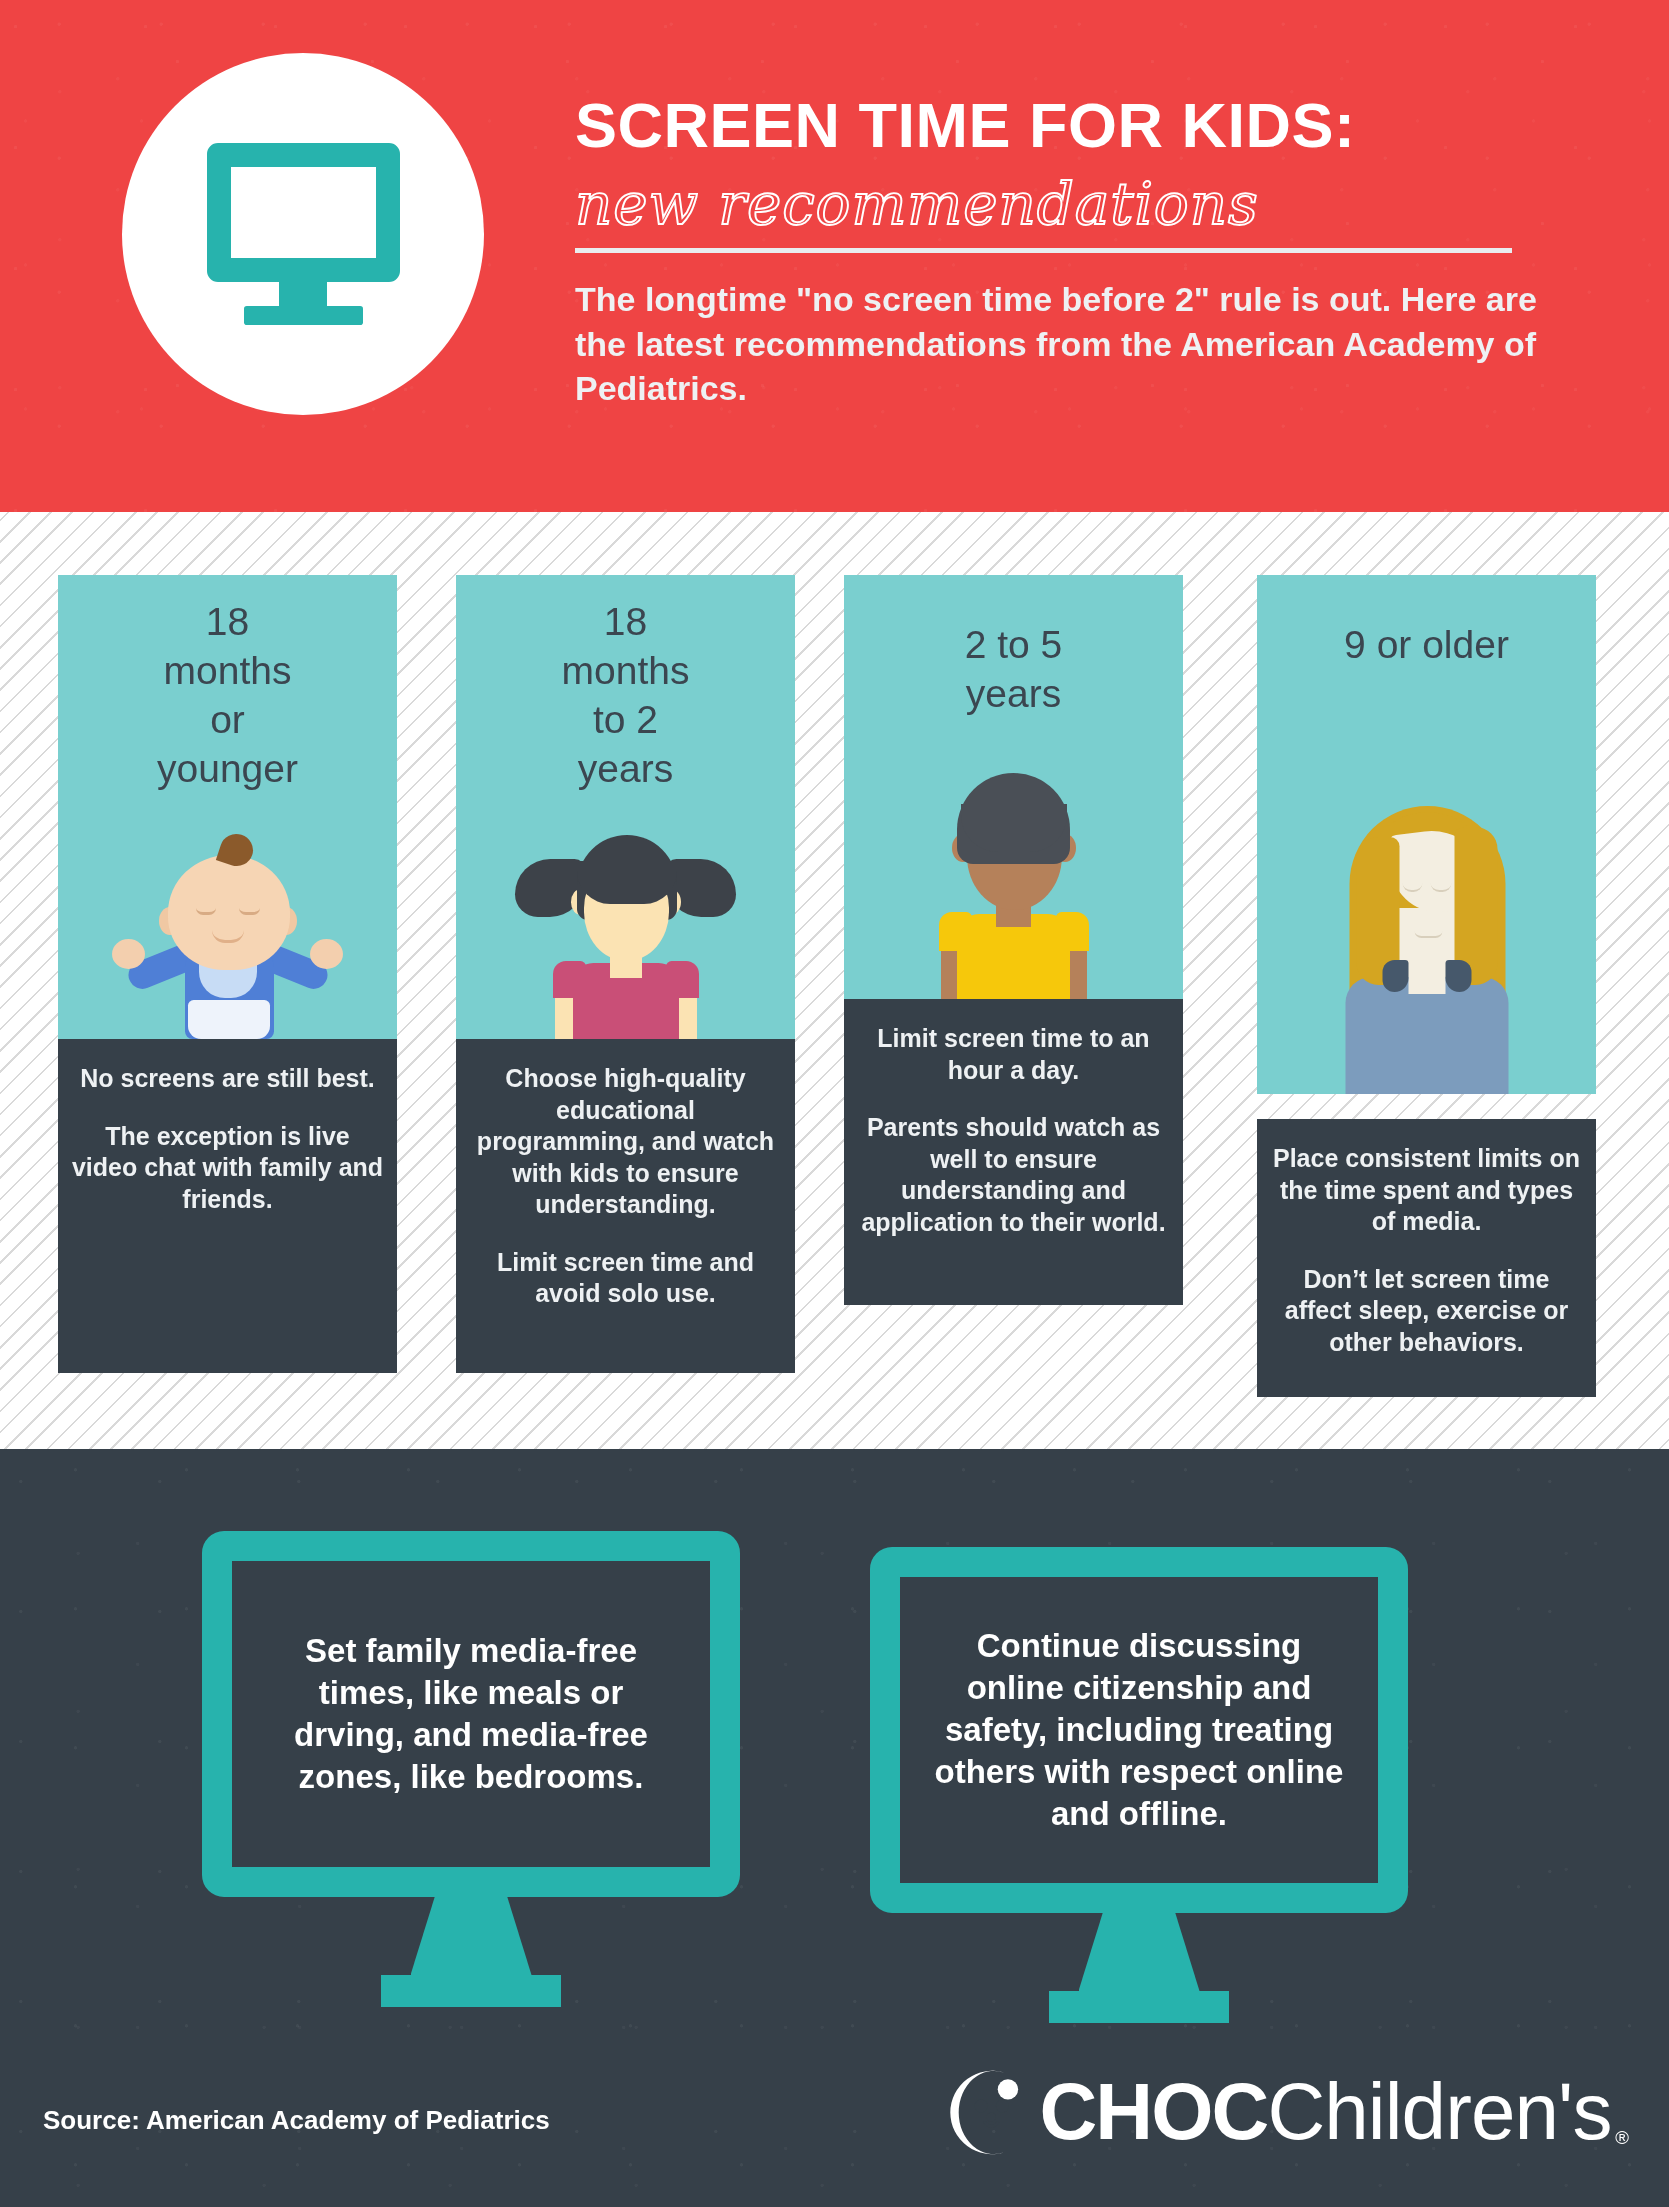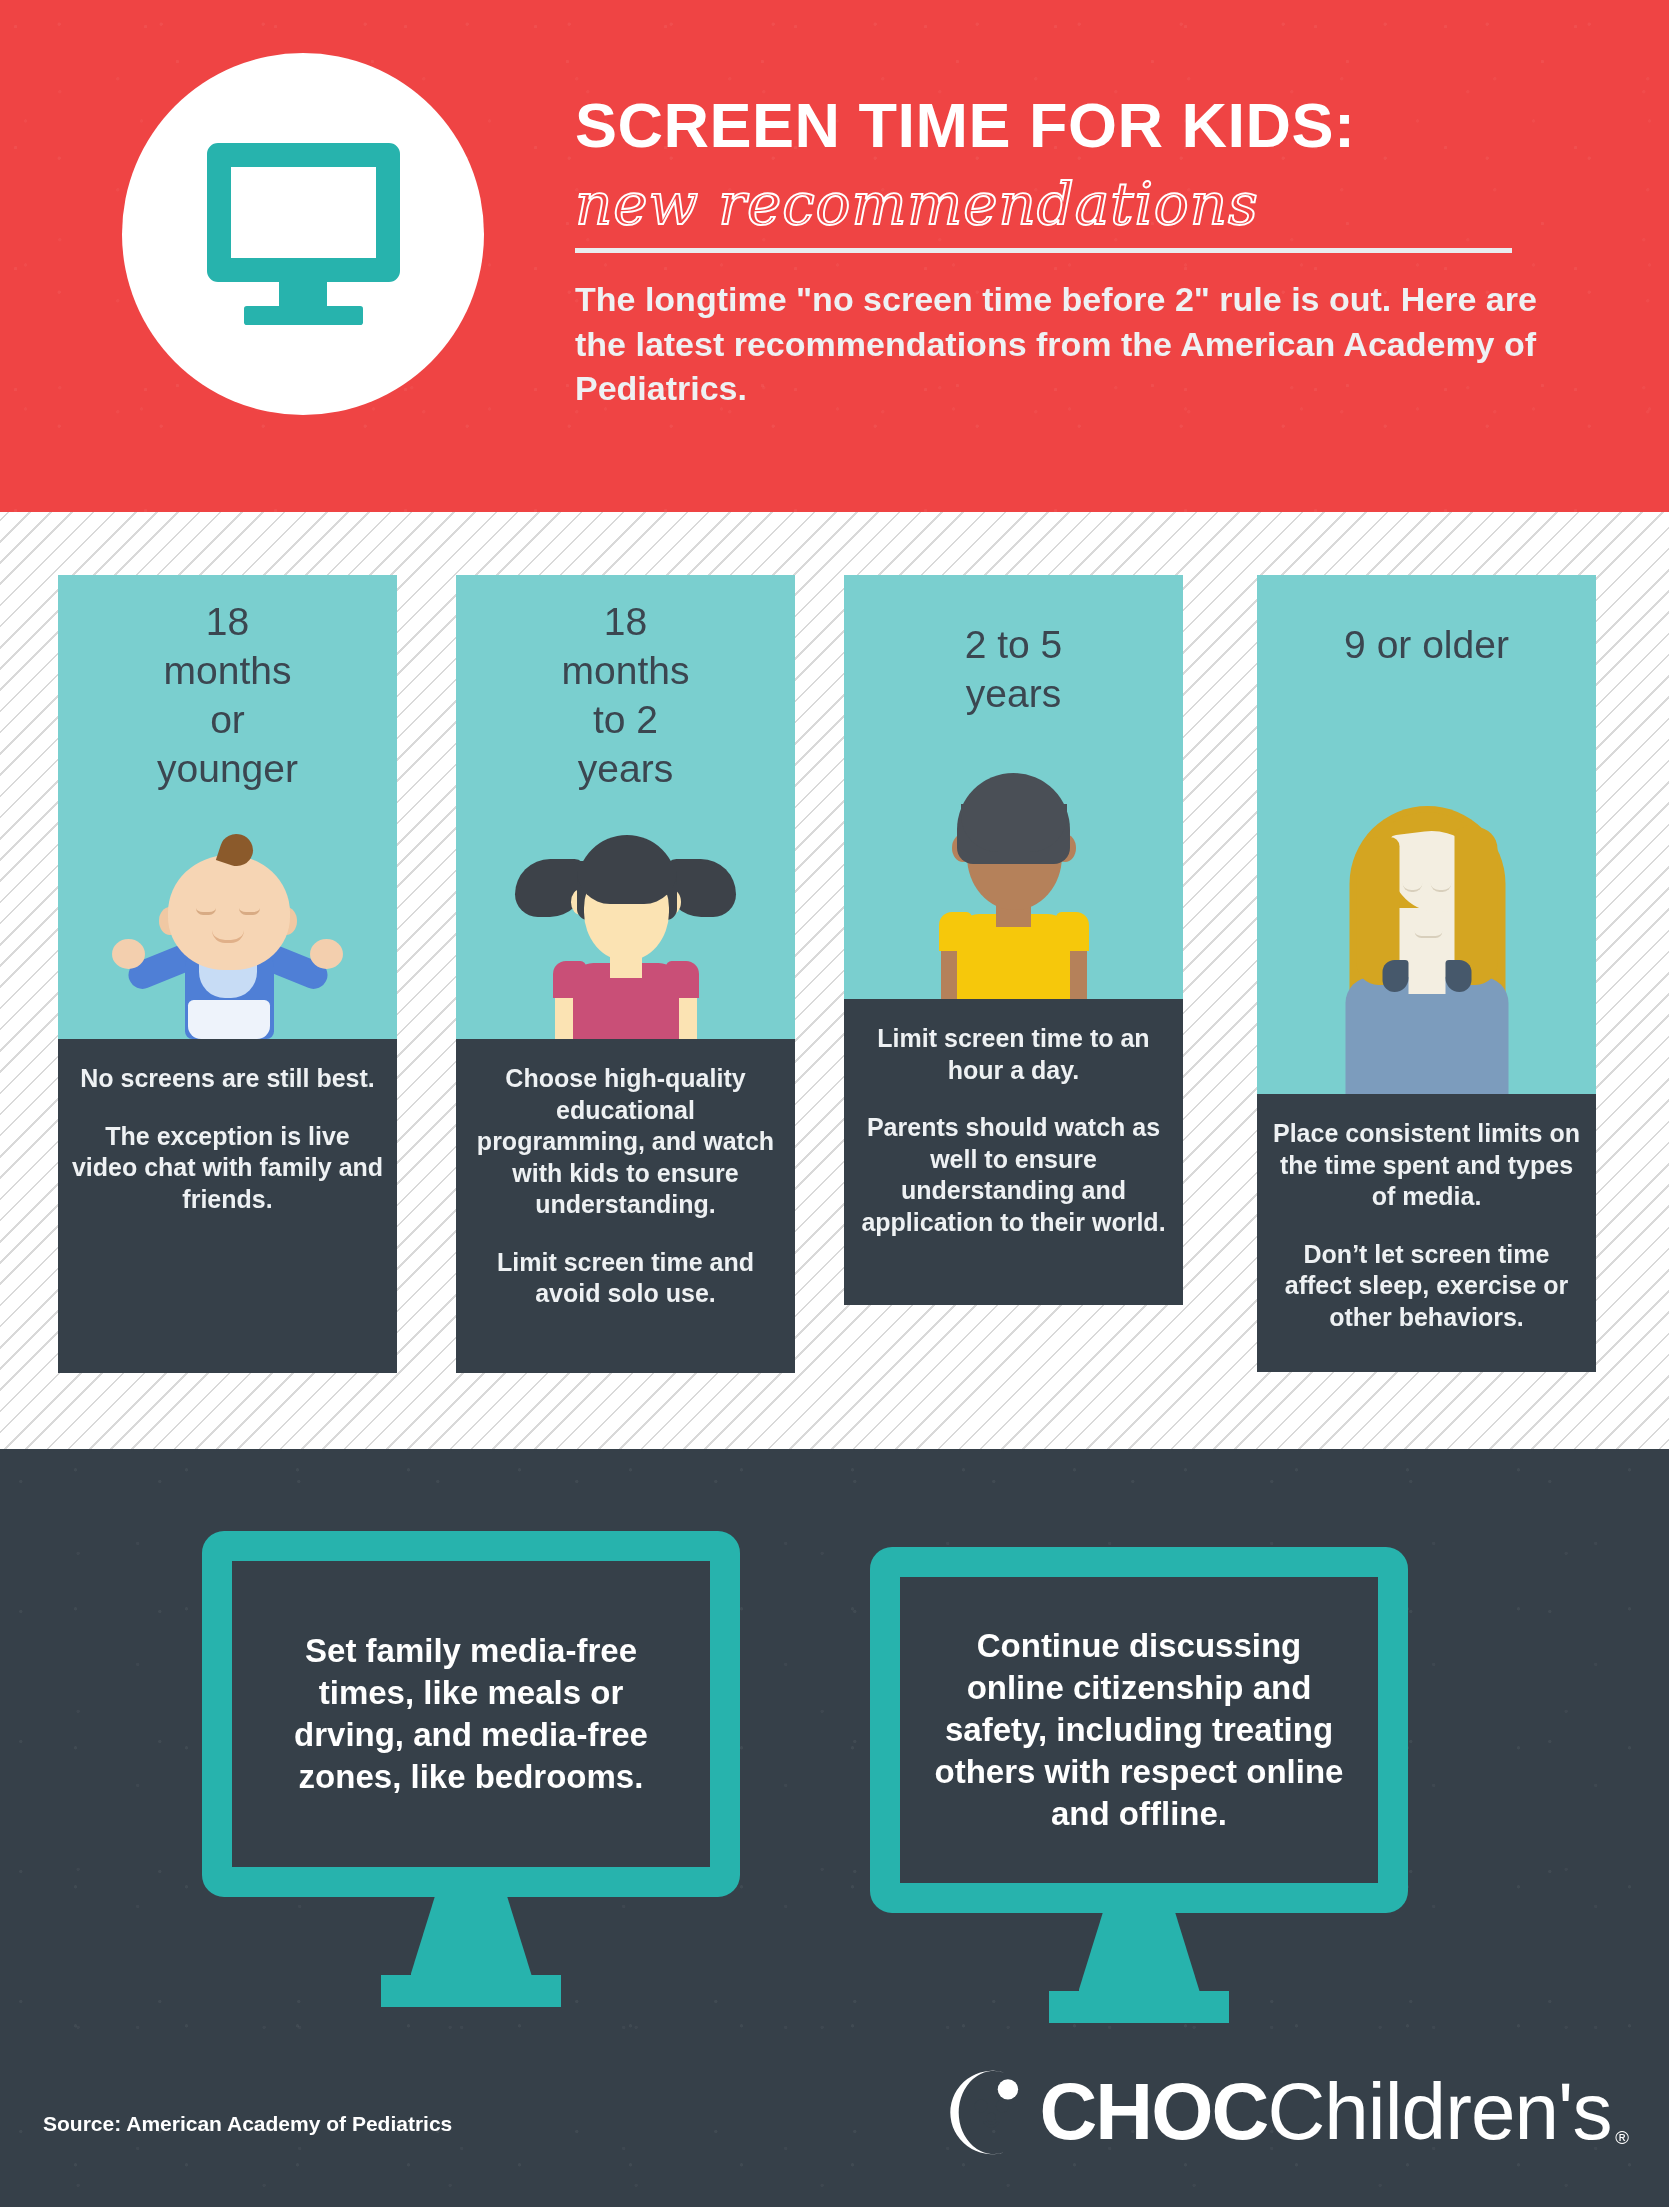"Place consistent limits on the" .card.c4 .card-body { margin-top: none -> 25px }
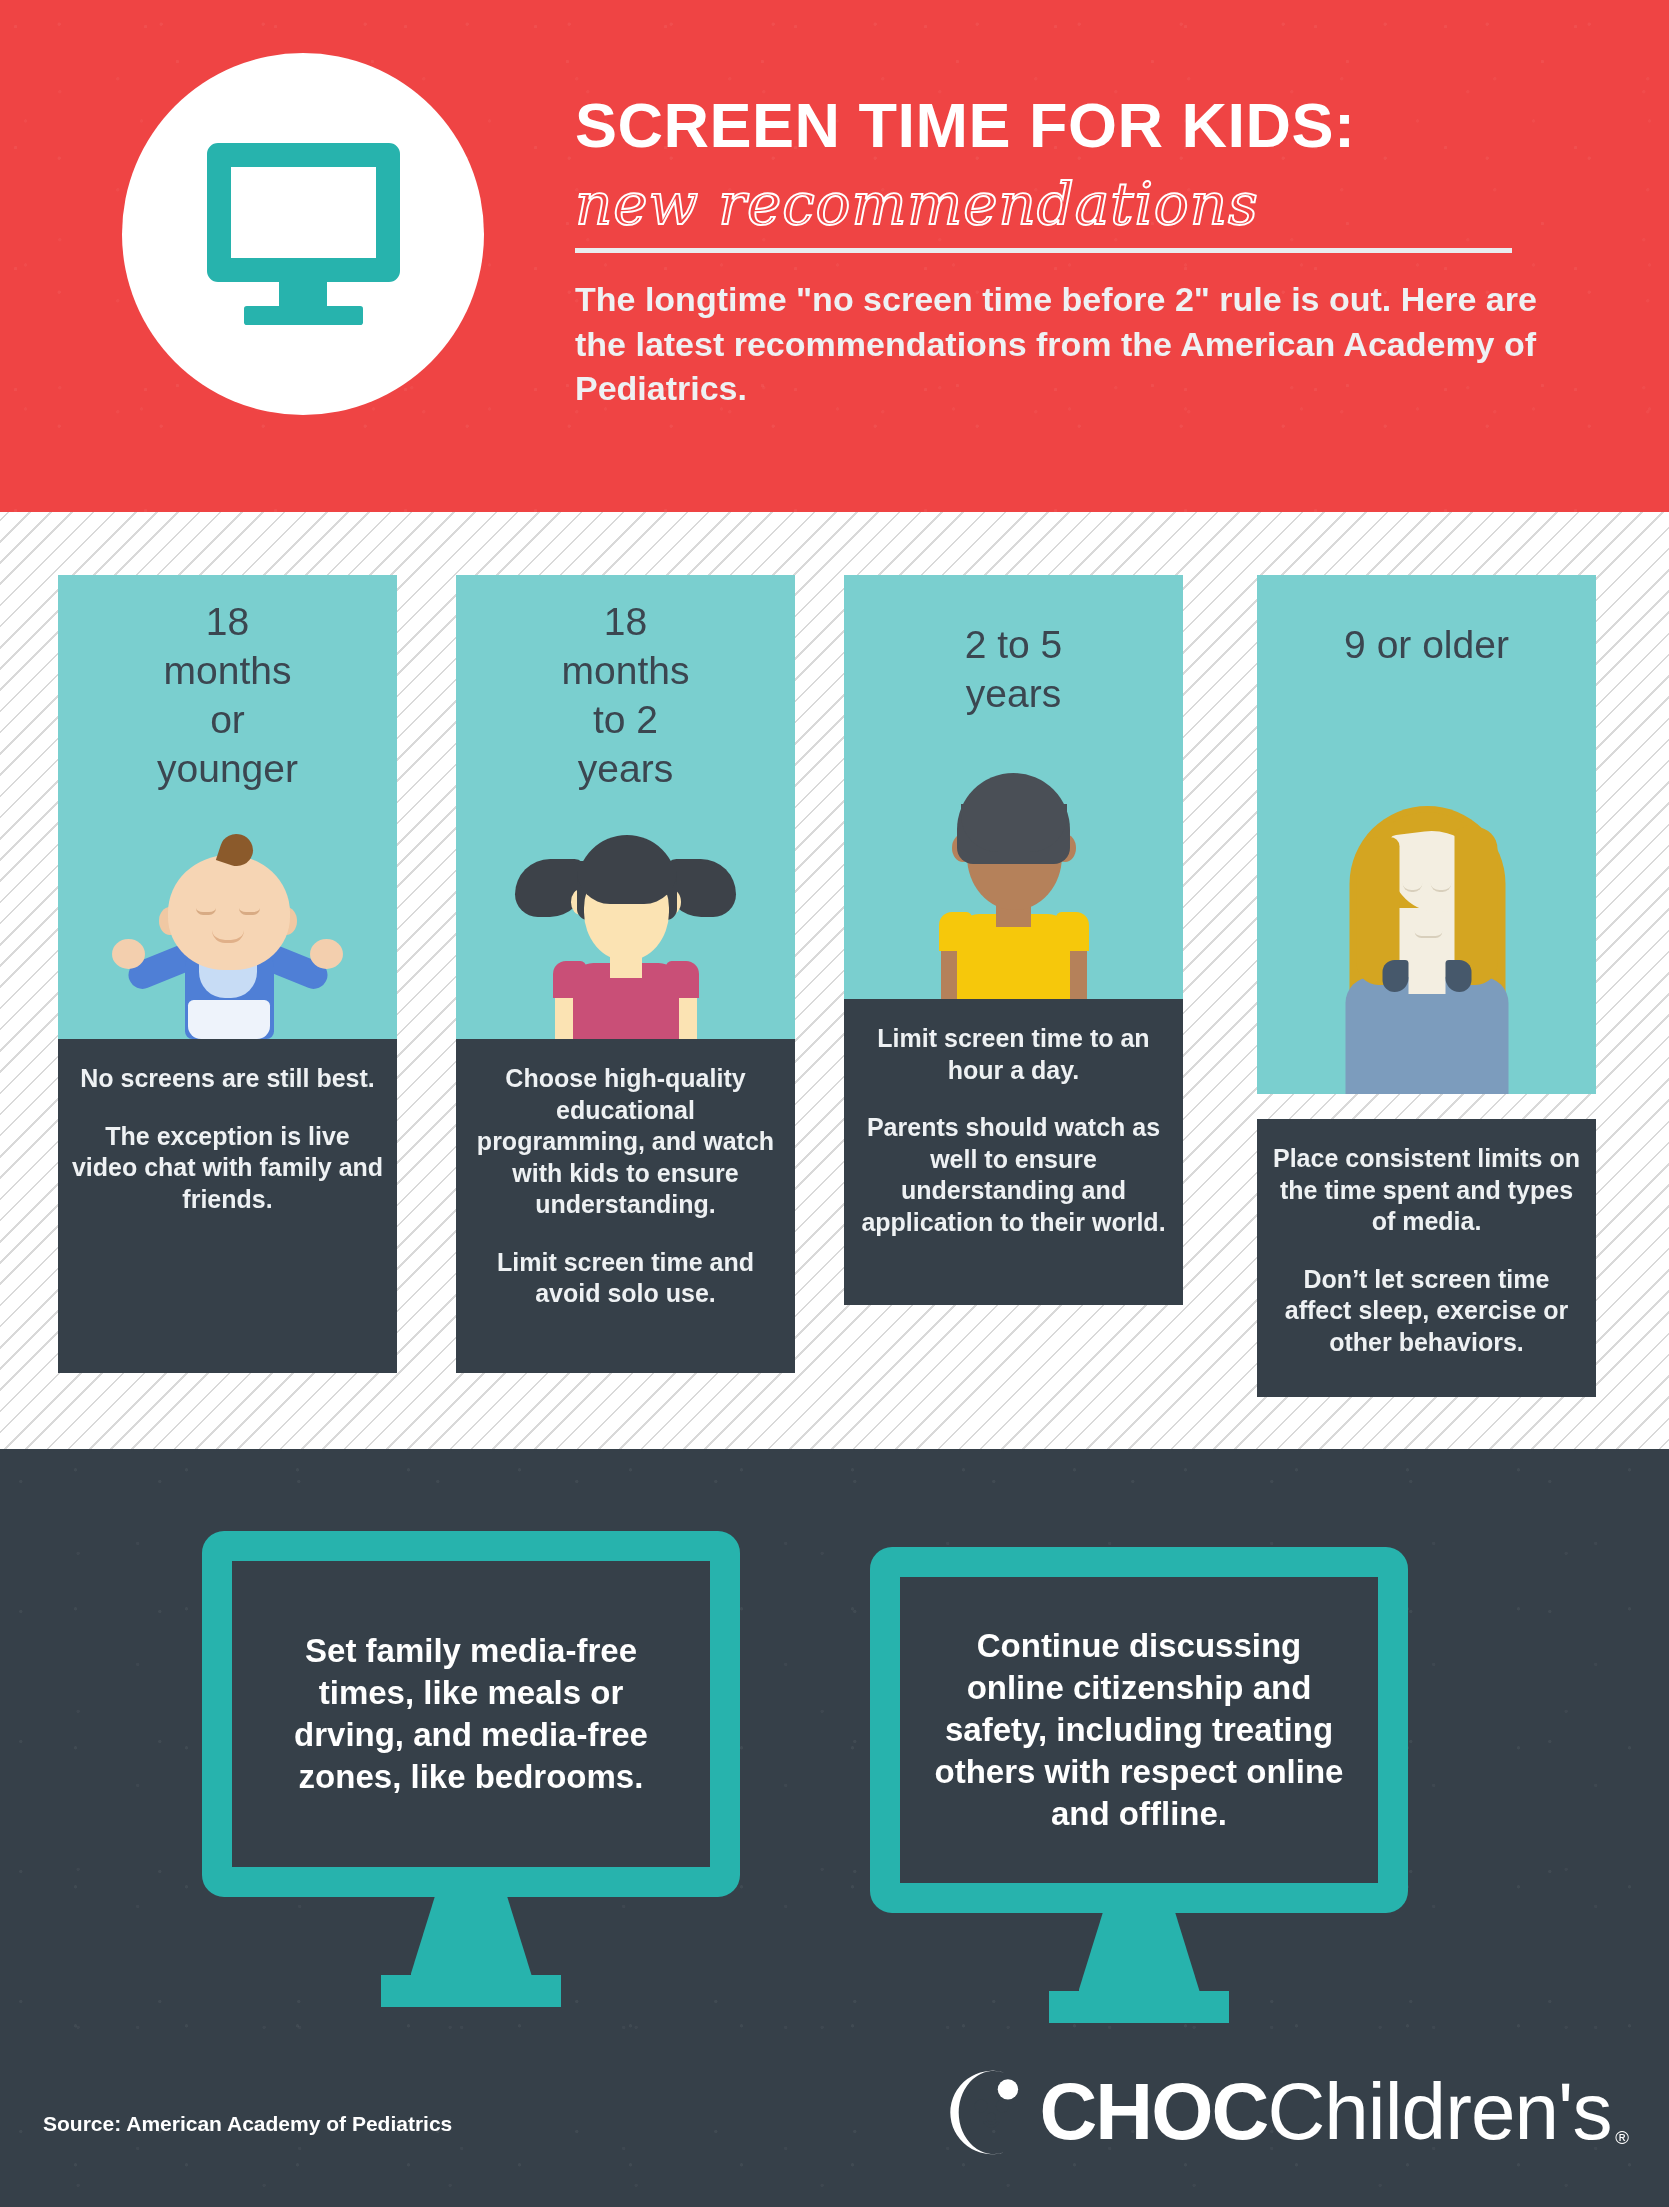"Source: American Academy of Pediatrics" .source { font-size: 21px -> 26px }
